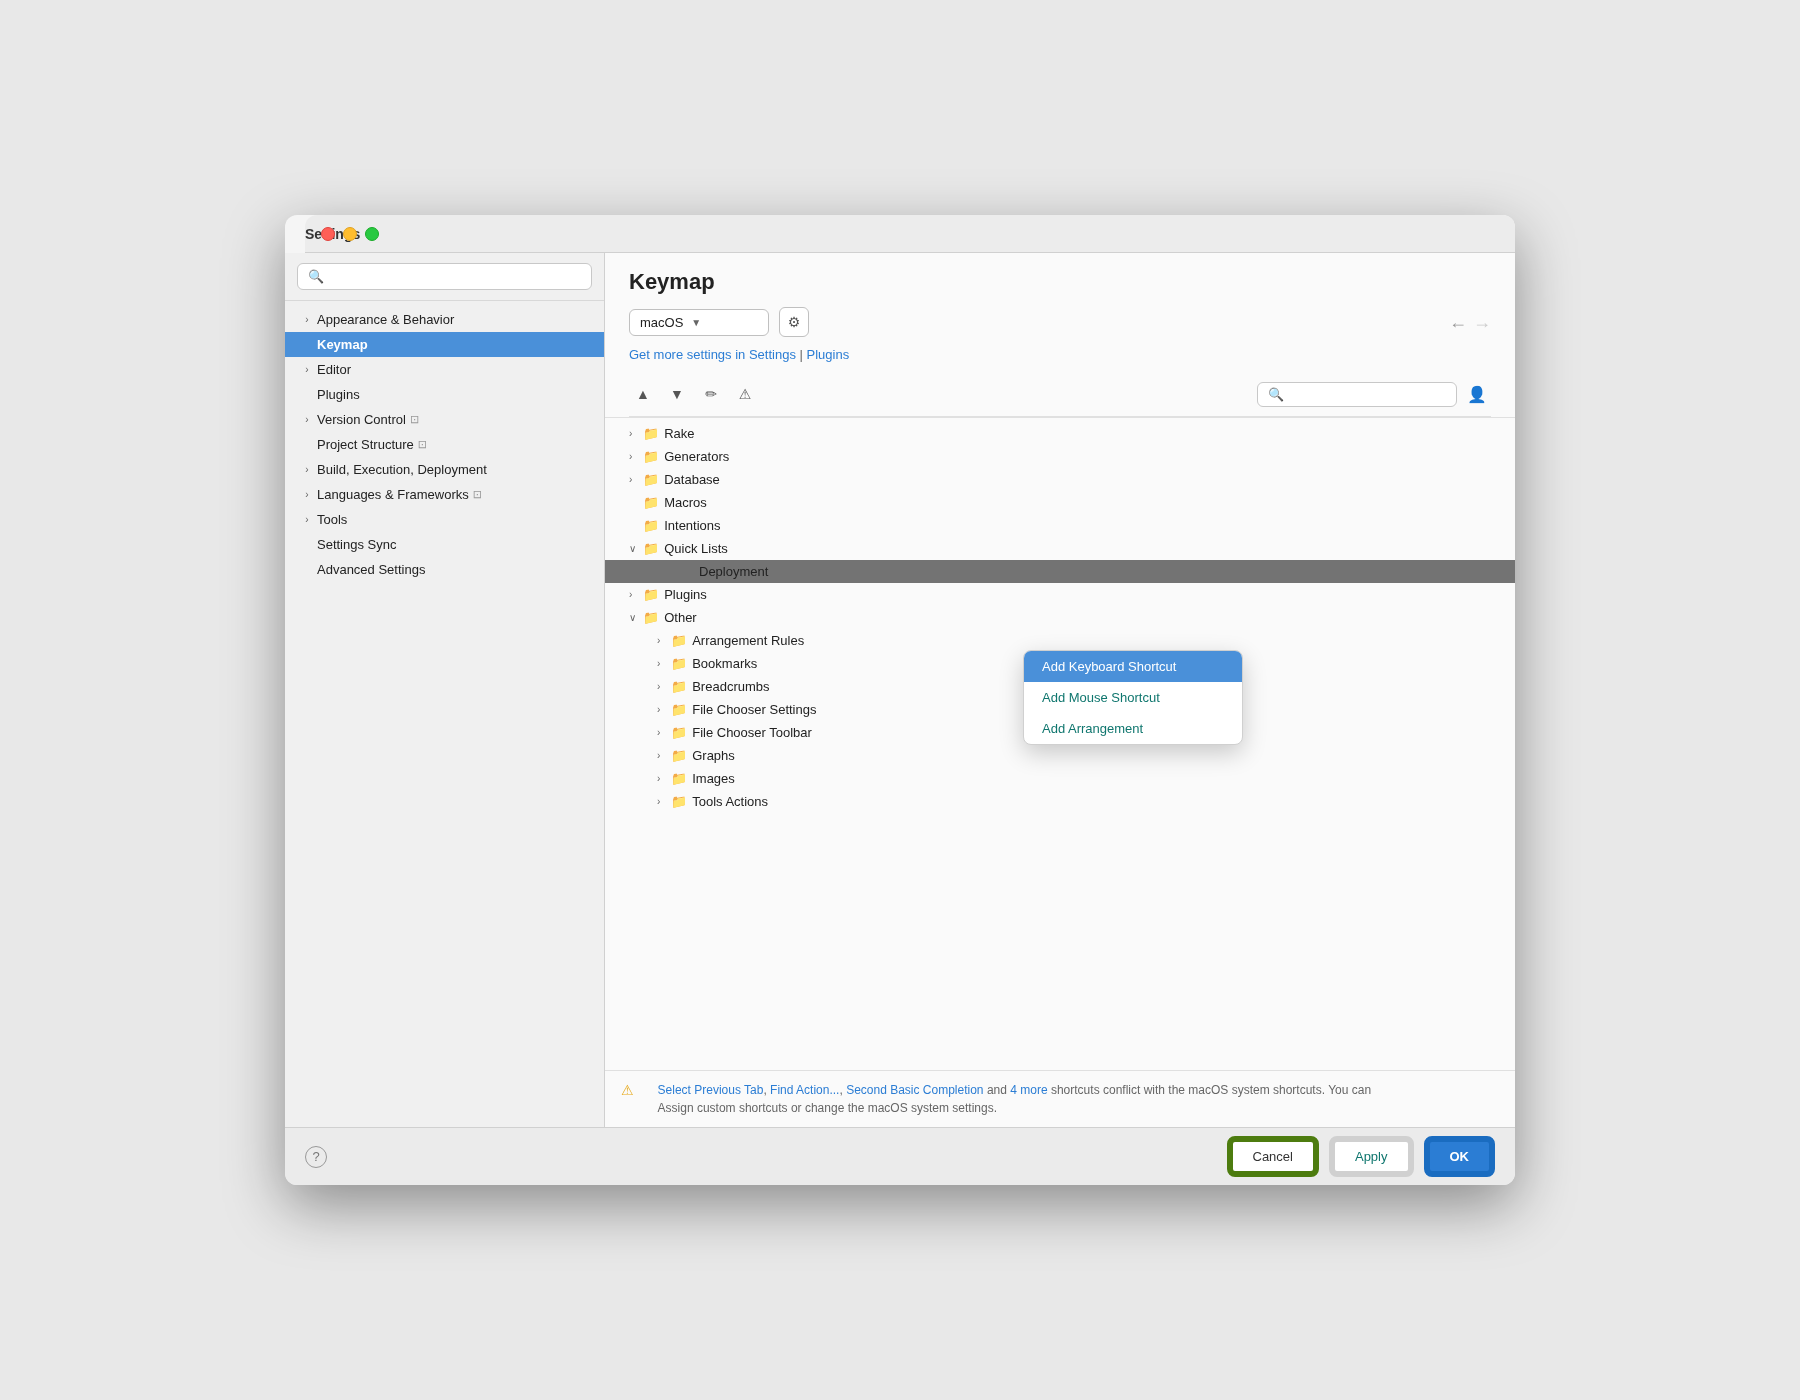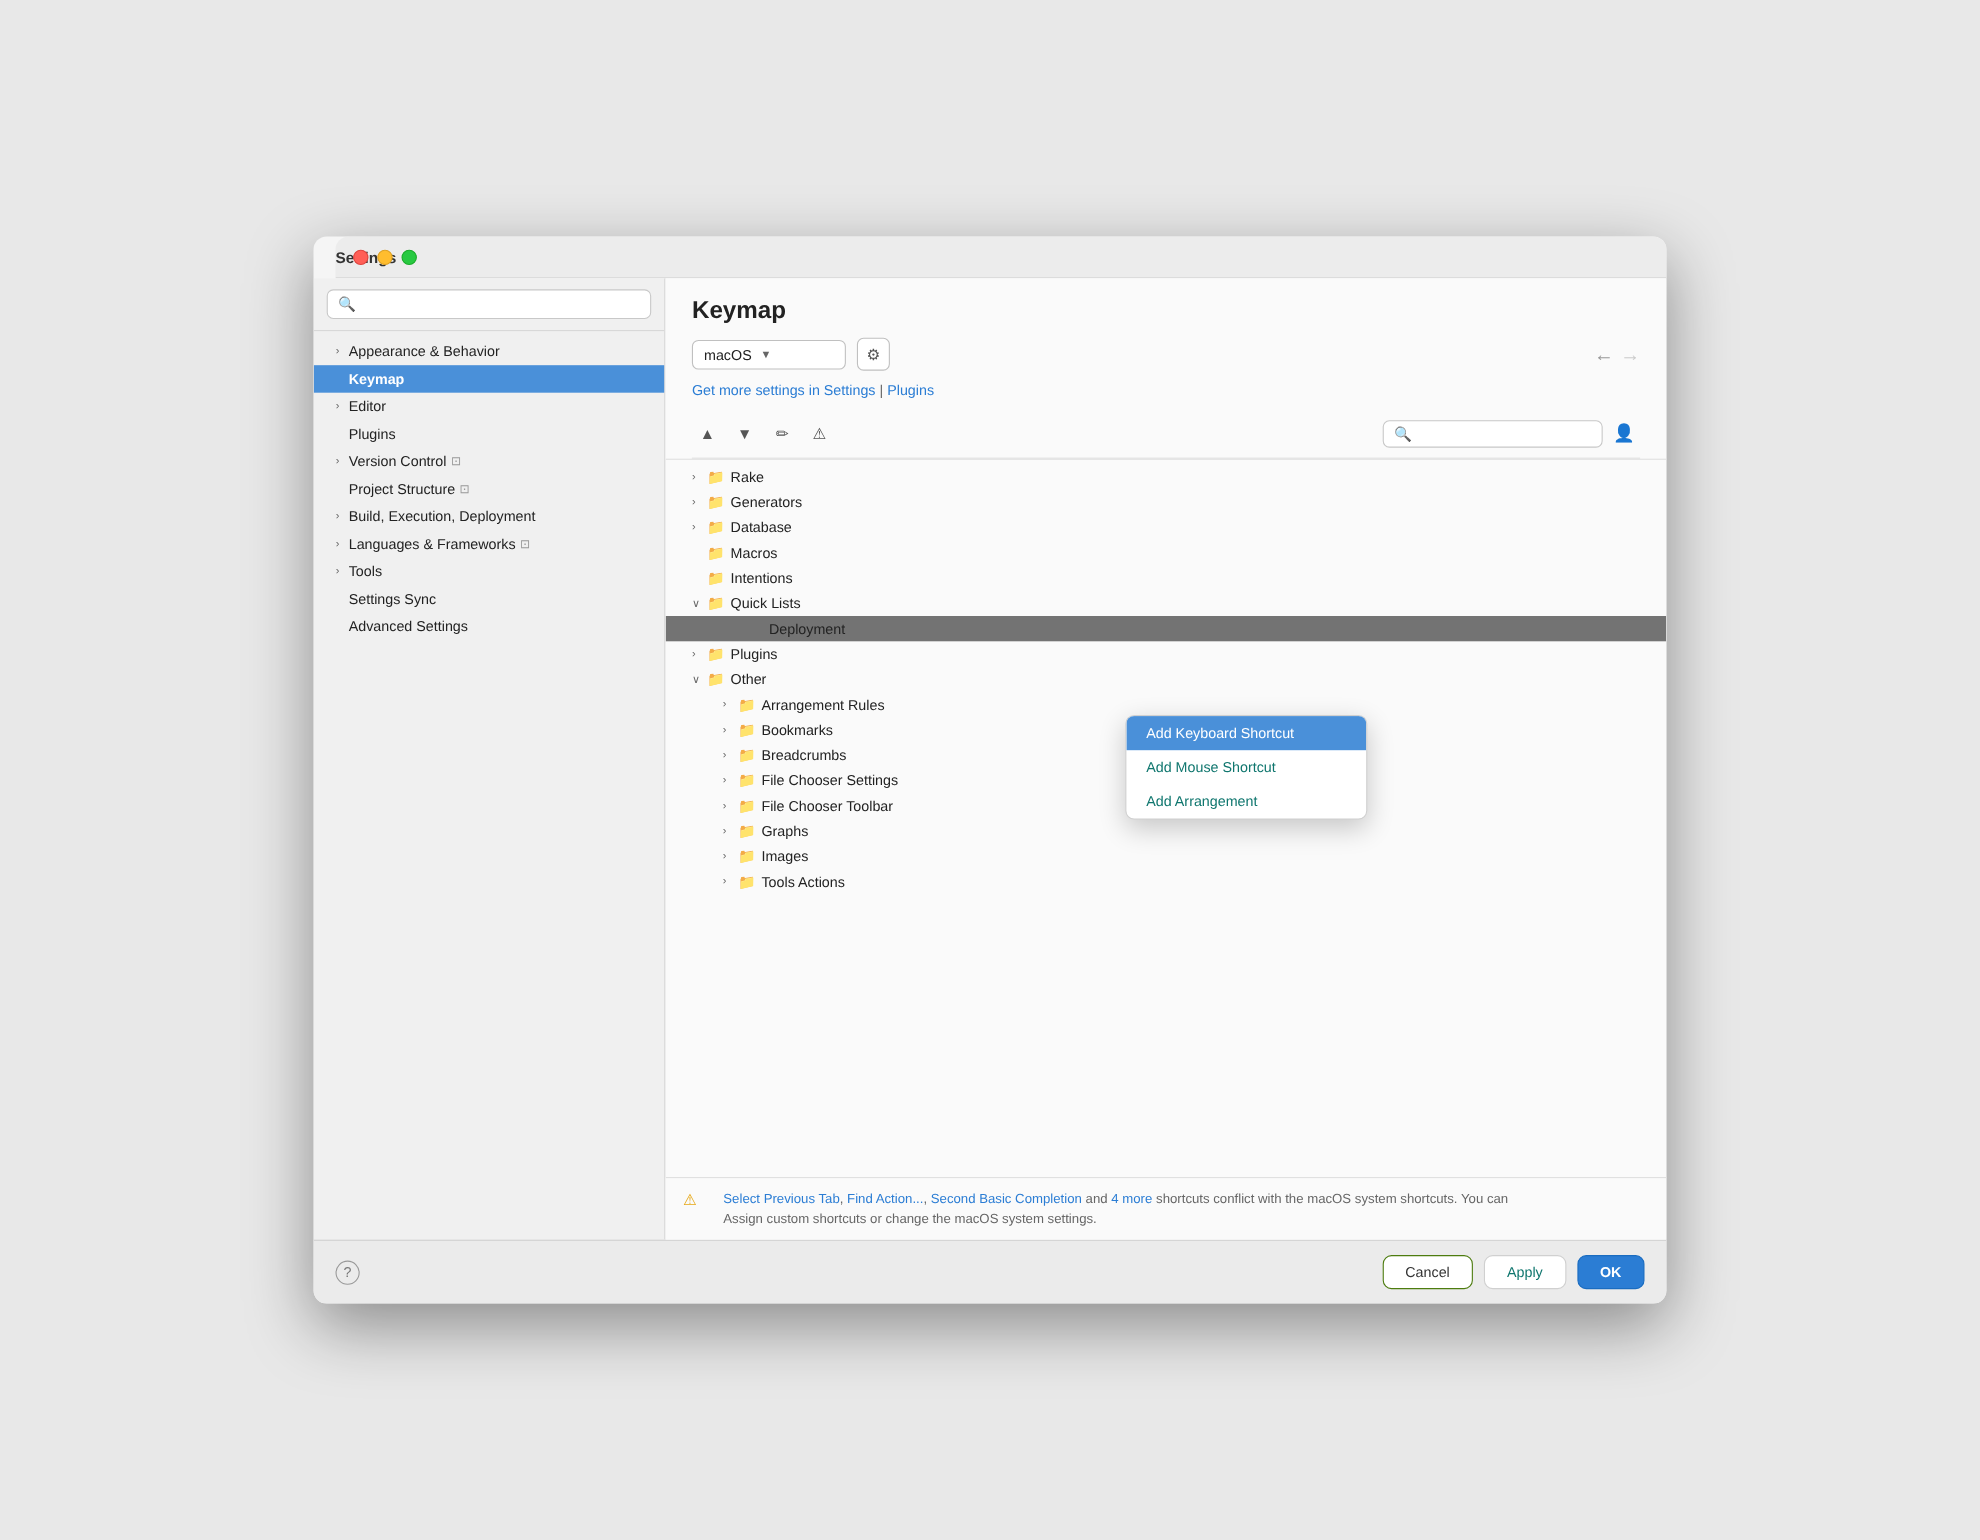"Cancel" .btn { border: 1px solid #4d7c0f -> 6px solid #4d7c0f }
